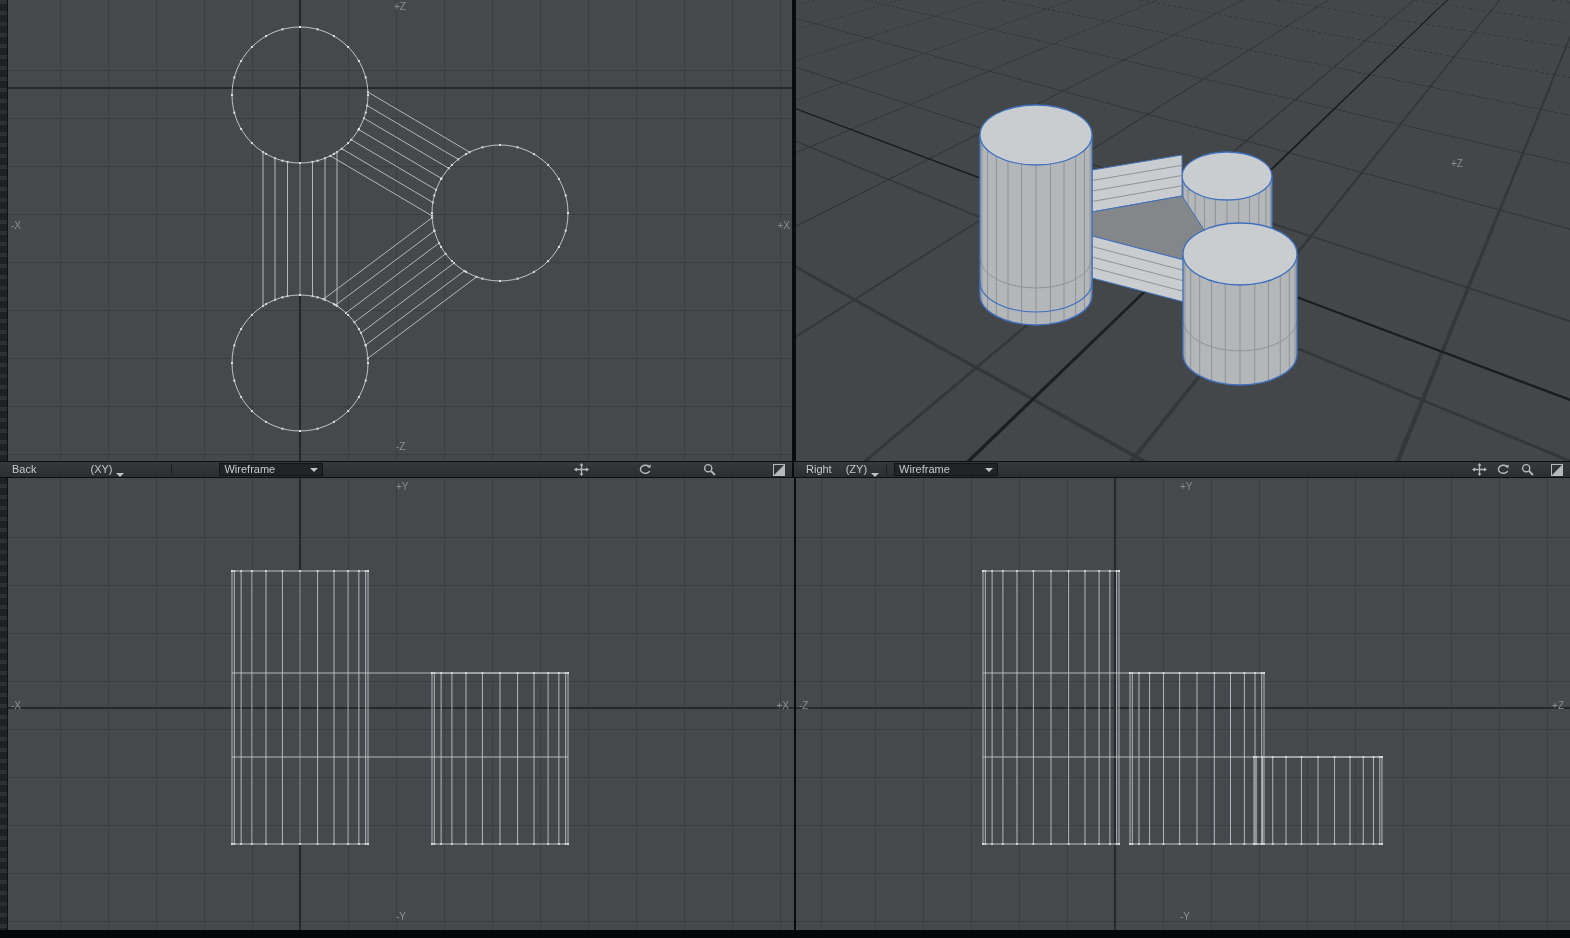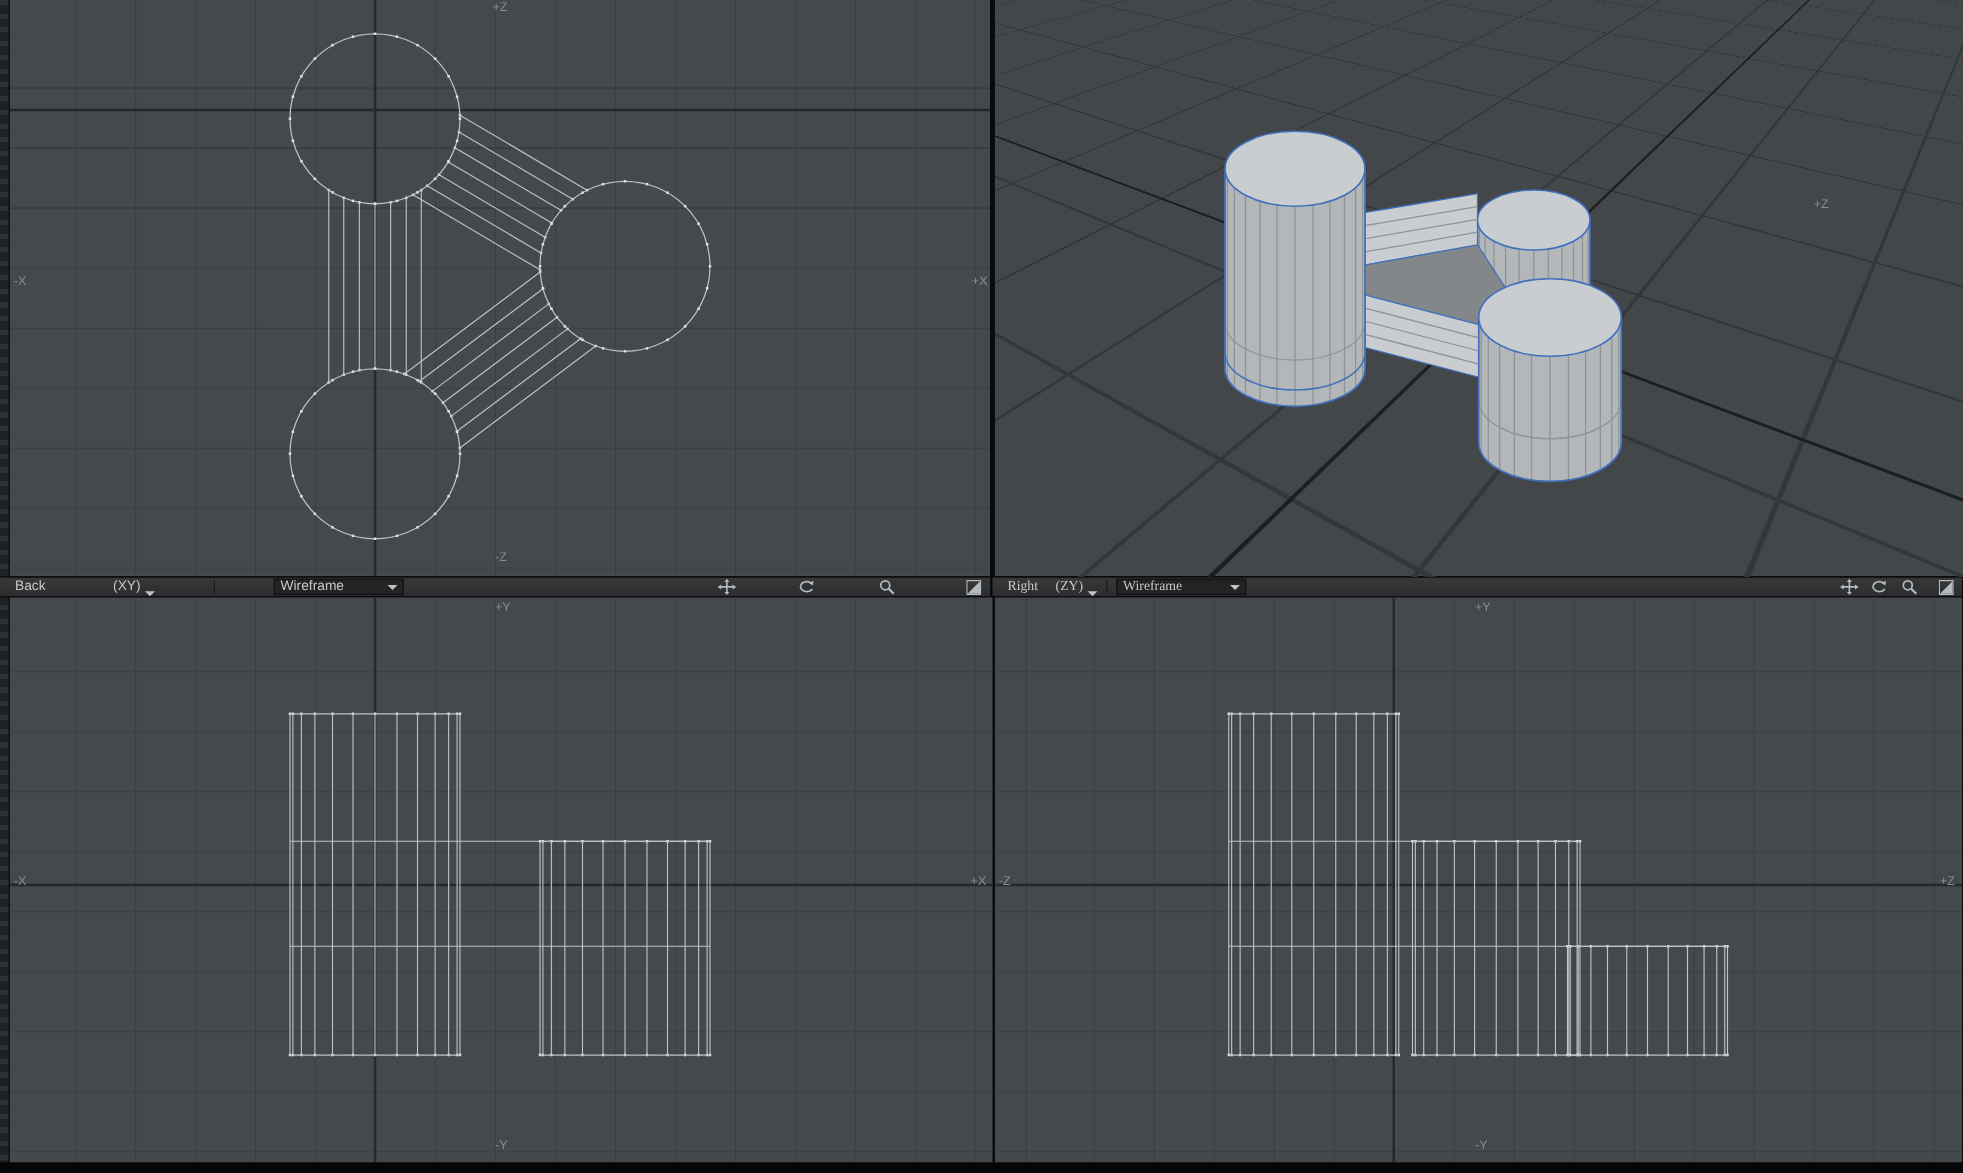"Right" .tb-right { font-family: Liberation Serif, serif -> none }
